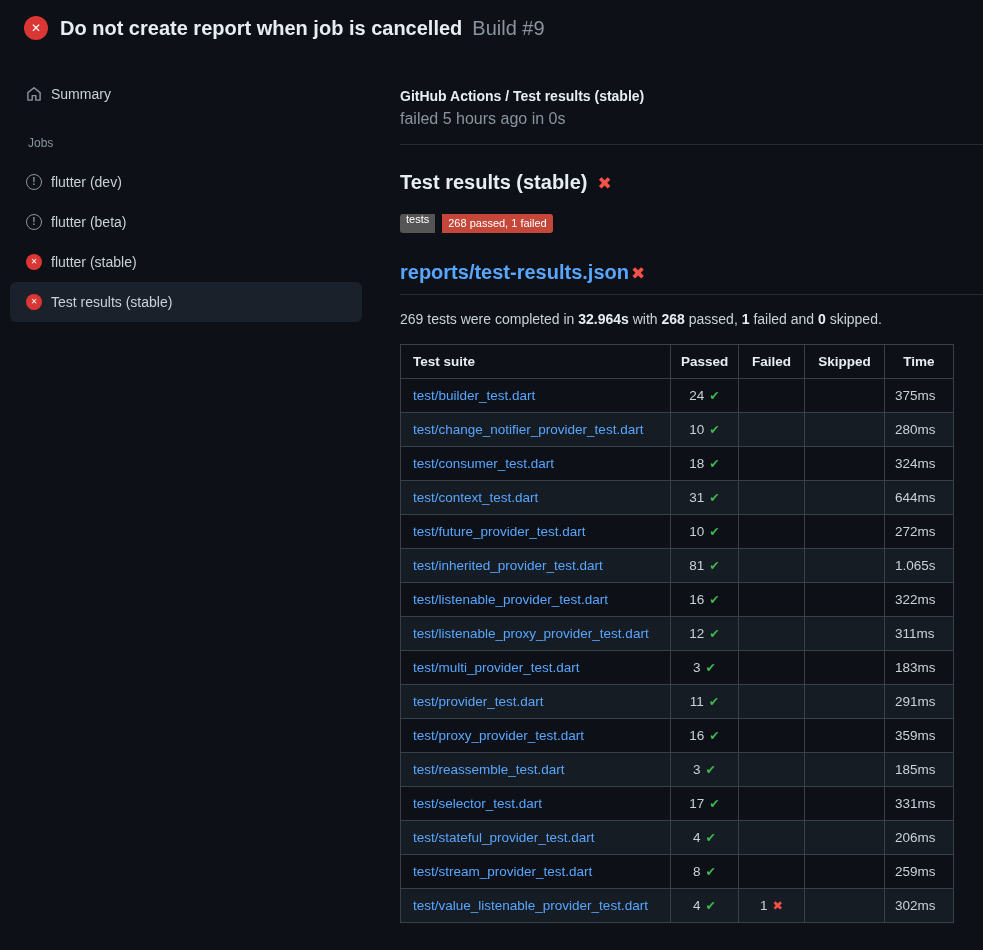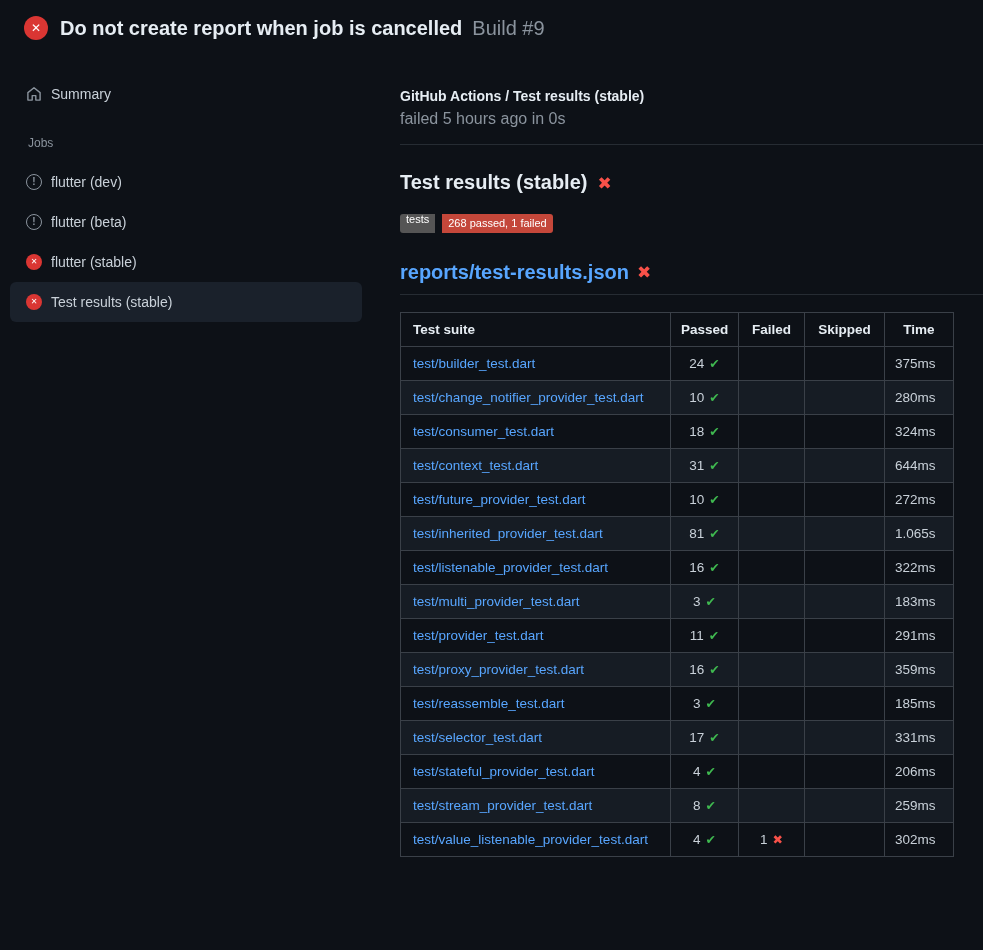"reports/test-results.json" .report-heading-row { align-items: flex-start -> center; gap: 8px -> 2px }
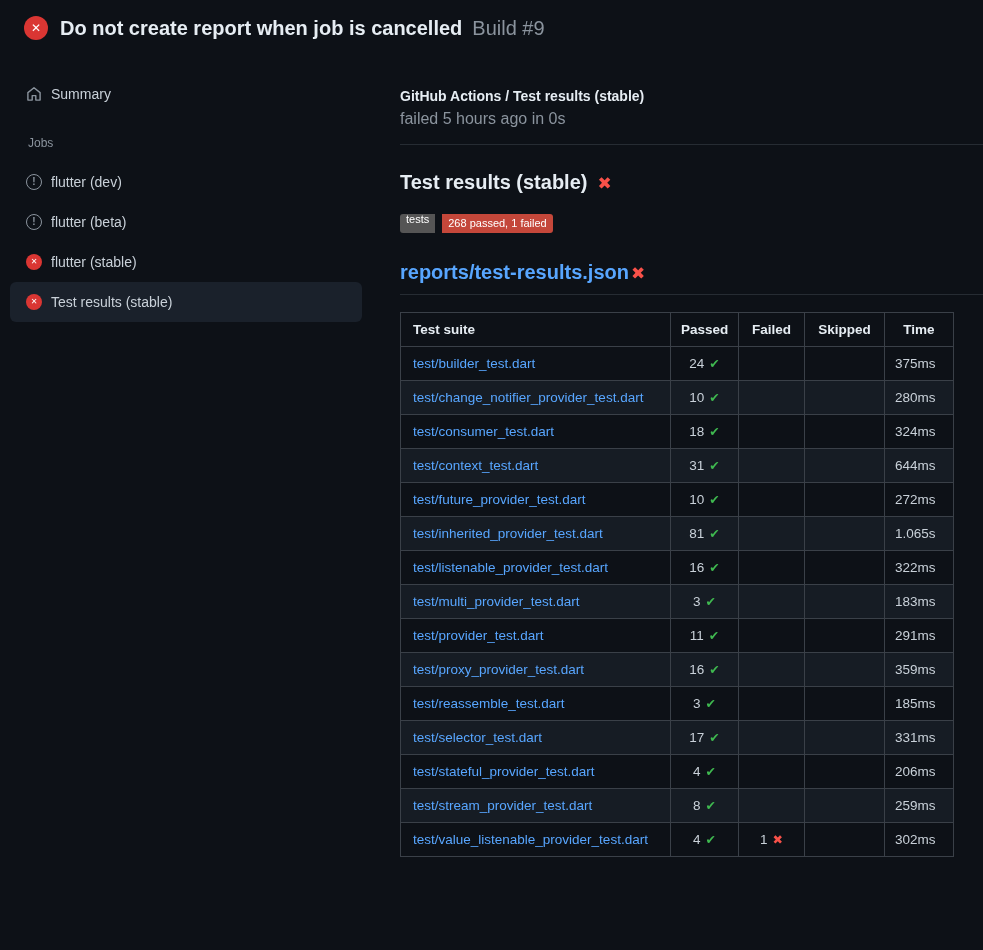"269 tests were completed in" p.summary-line { html: none -> <p> <span>269 tests were completed in </span><strong>32.964s</strong><span> with </span><strong>268</strong><span> passed, </span><strong>1</strong><span> failed and </span><strong>0</strong><span> skipped.</span> </p> }
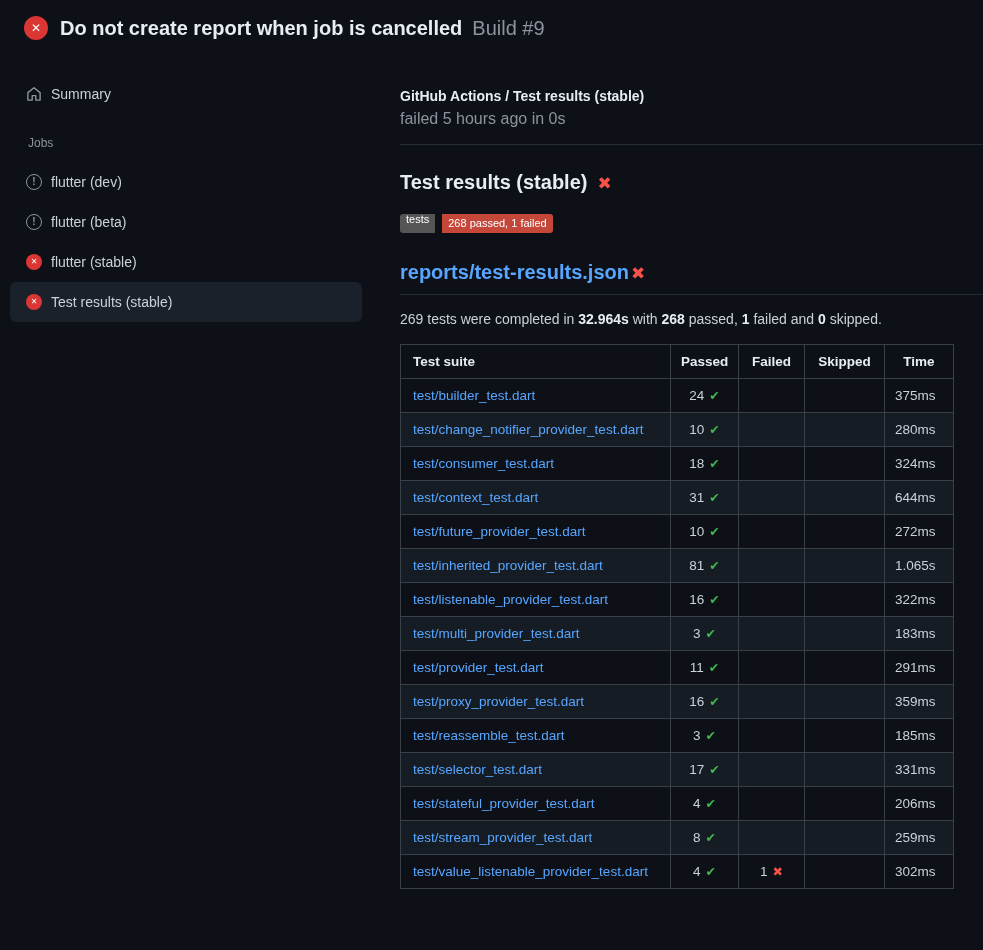"test/listenable_proxy_provider_test.dart" tr { html: none -> <tr> <td> <a>test/listenable_proxy_provider_test.dart</a> </td> <td><span>12</span><span>✔</span></td> <td><span></span></td> <td></td> <td>311ms</td> </tr> }
